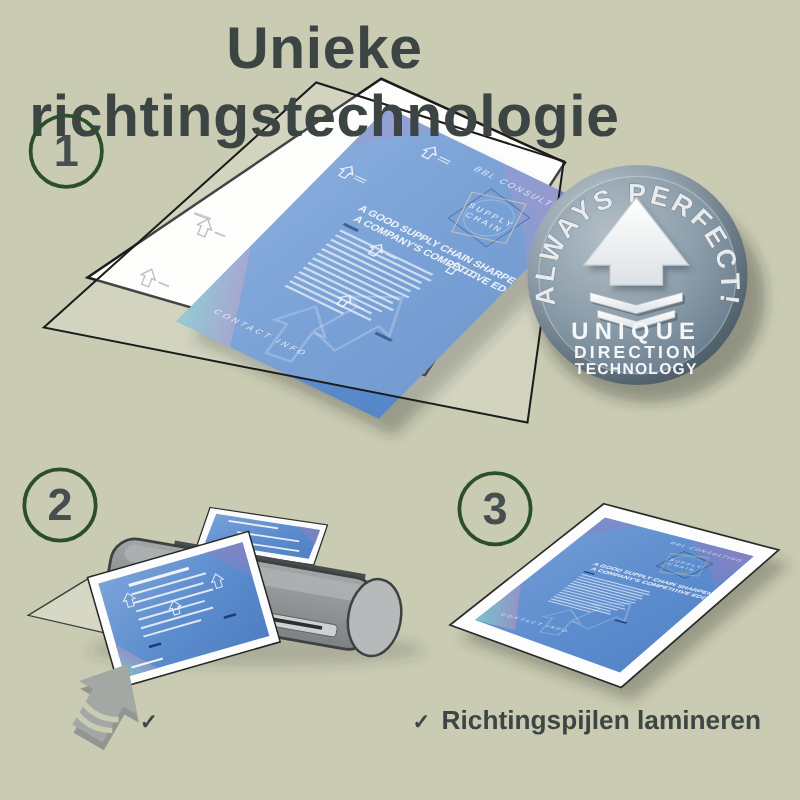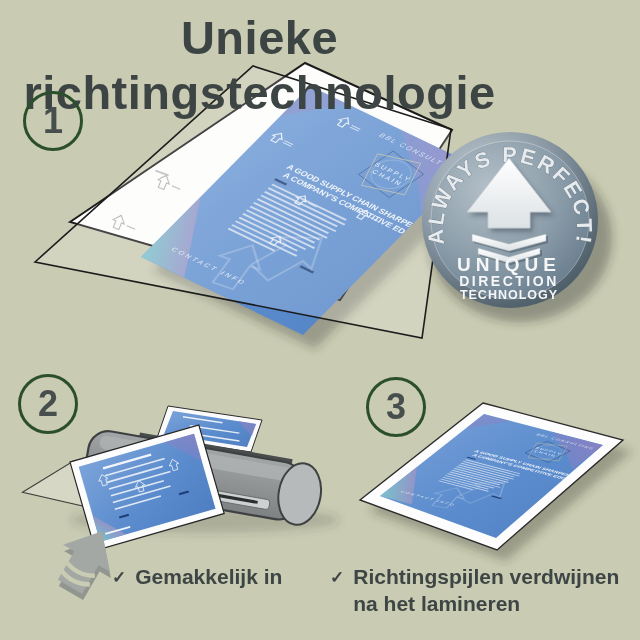"Gemakkelijk in" span { html: <span>Gemakkelijk in</span> -> none }
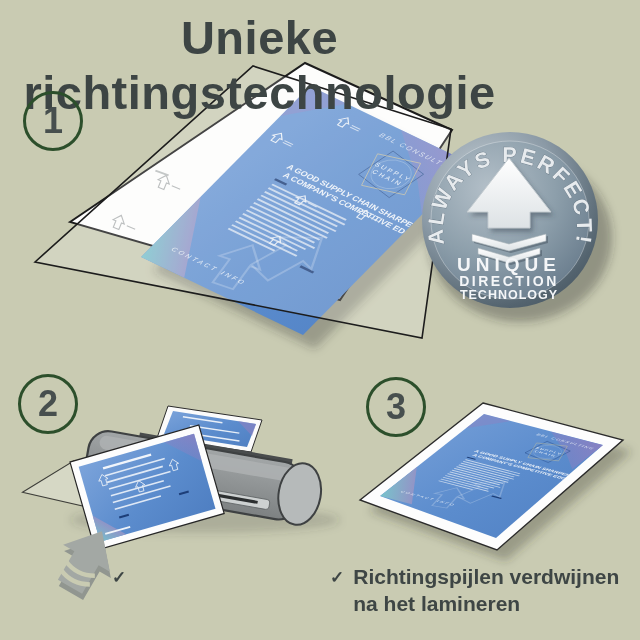"Richtingspijlen verdwijnen" span { text: verdwijnen -> lamineren }
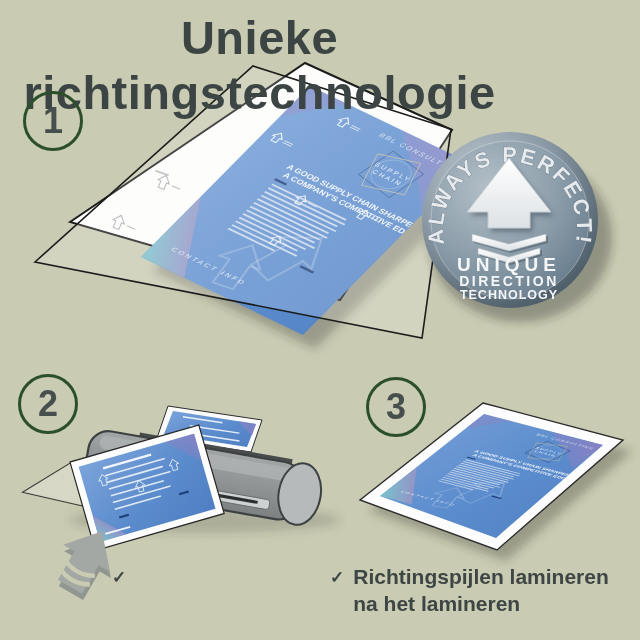"na het lamineren" span { html: <span>na het lamineren</span> -> none }
